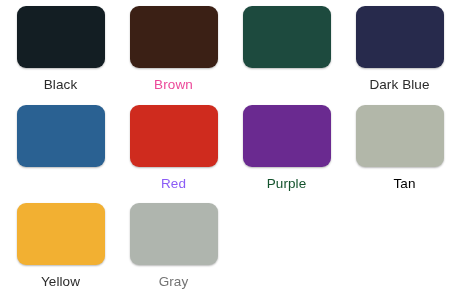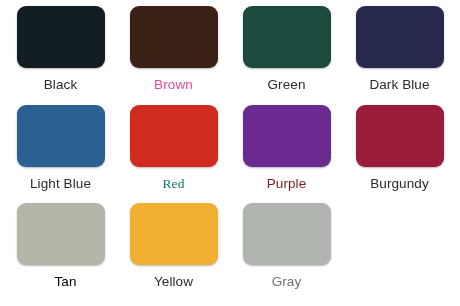"Green" div.chip-label { html: <div>Green</div> -> none }
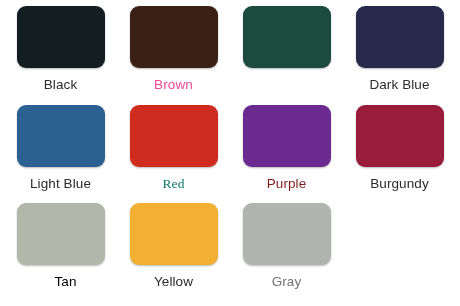"Light Blue" div.chip-label { html: <div>Light Blue</div> -> none }
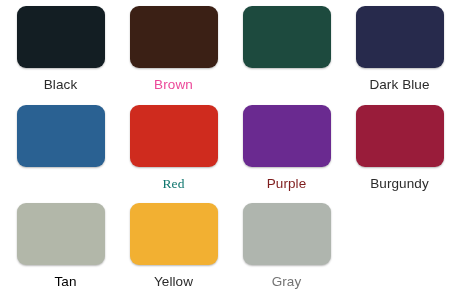"Red" div.chip-label { color: #0f766e -> #8b5cf6; font-family: Liberation Serif, serif -> none }
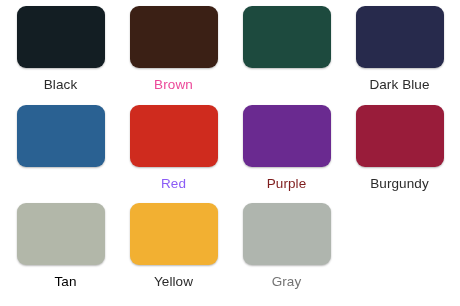"Purple" div.chip-label { color: #7f1d1d -> #14532d }
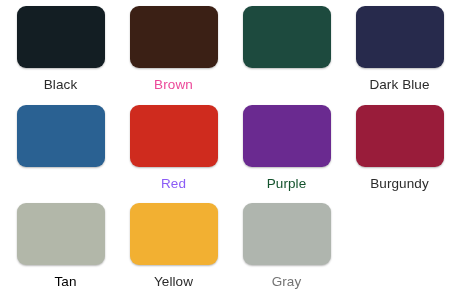"Burgundy" div.swatch-cell { html: <div> <div></div> <div>Burgundy</div> </div> -> none }
